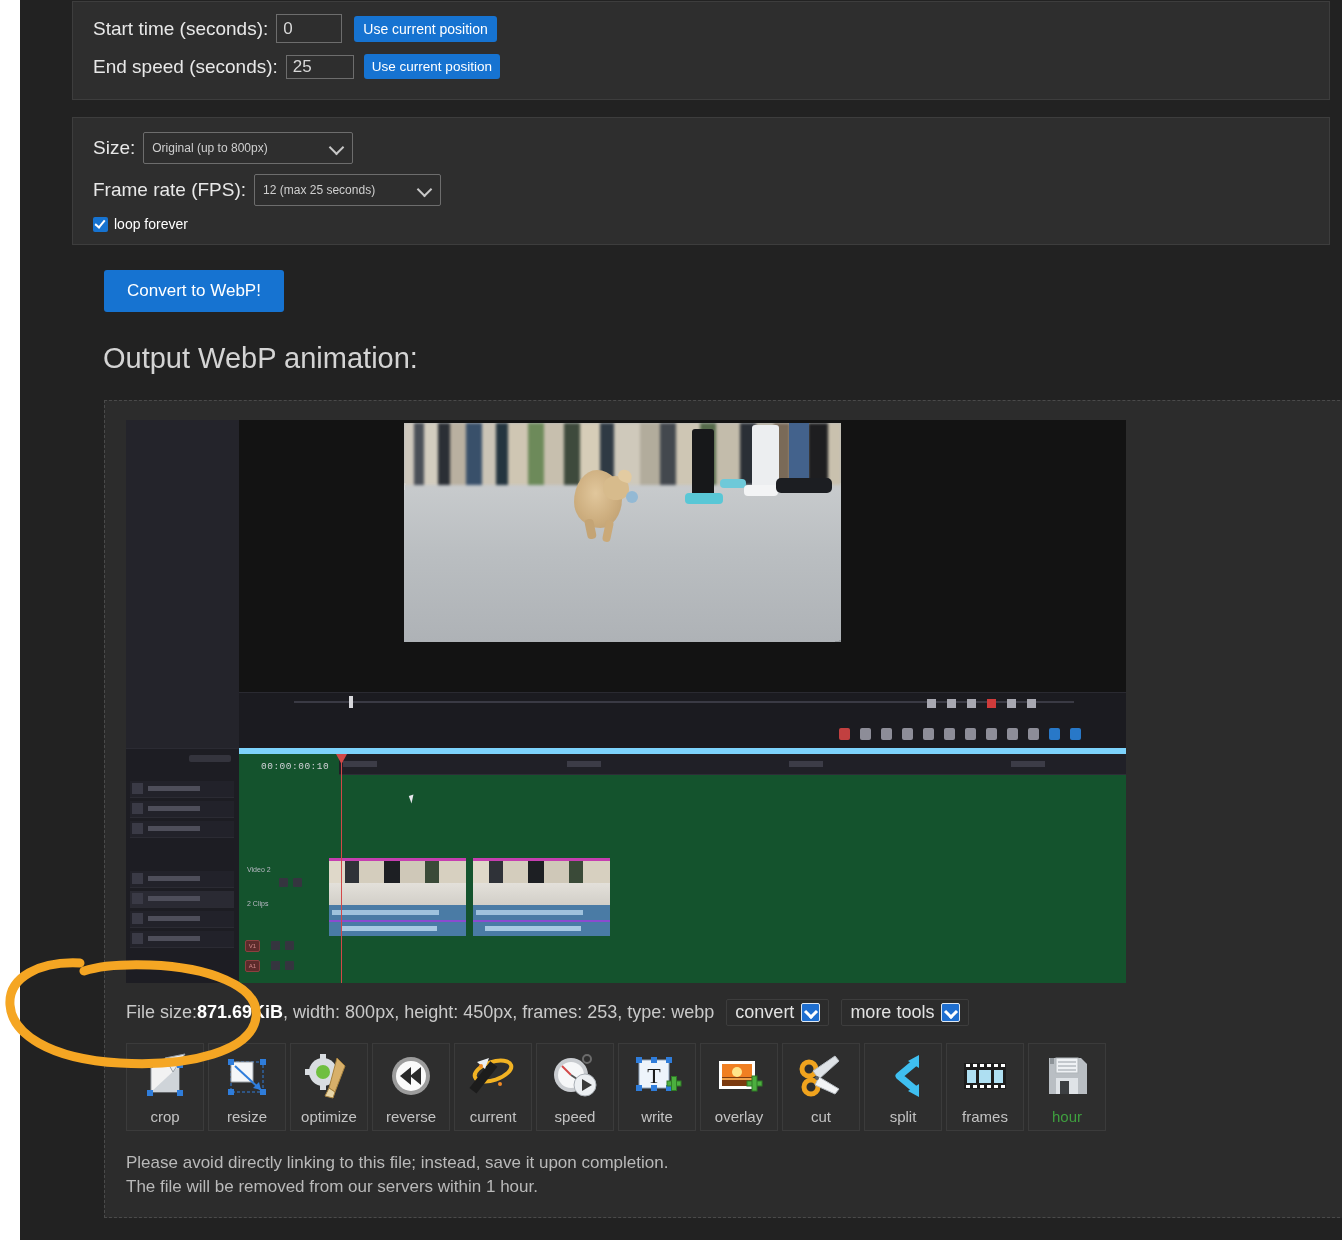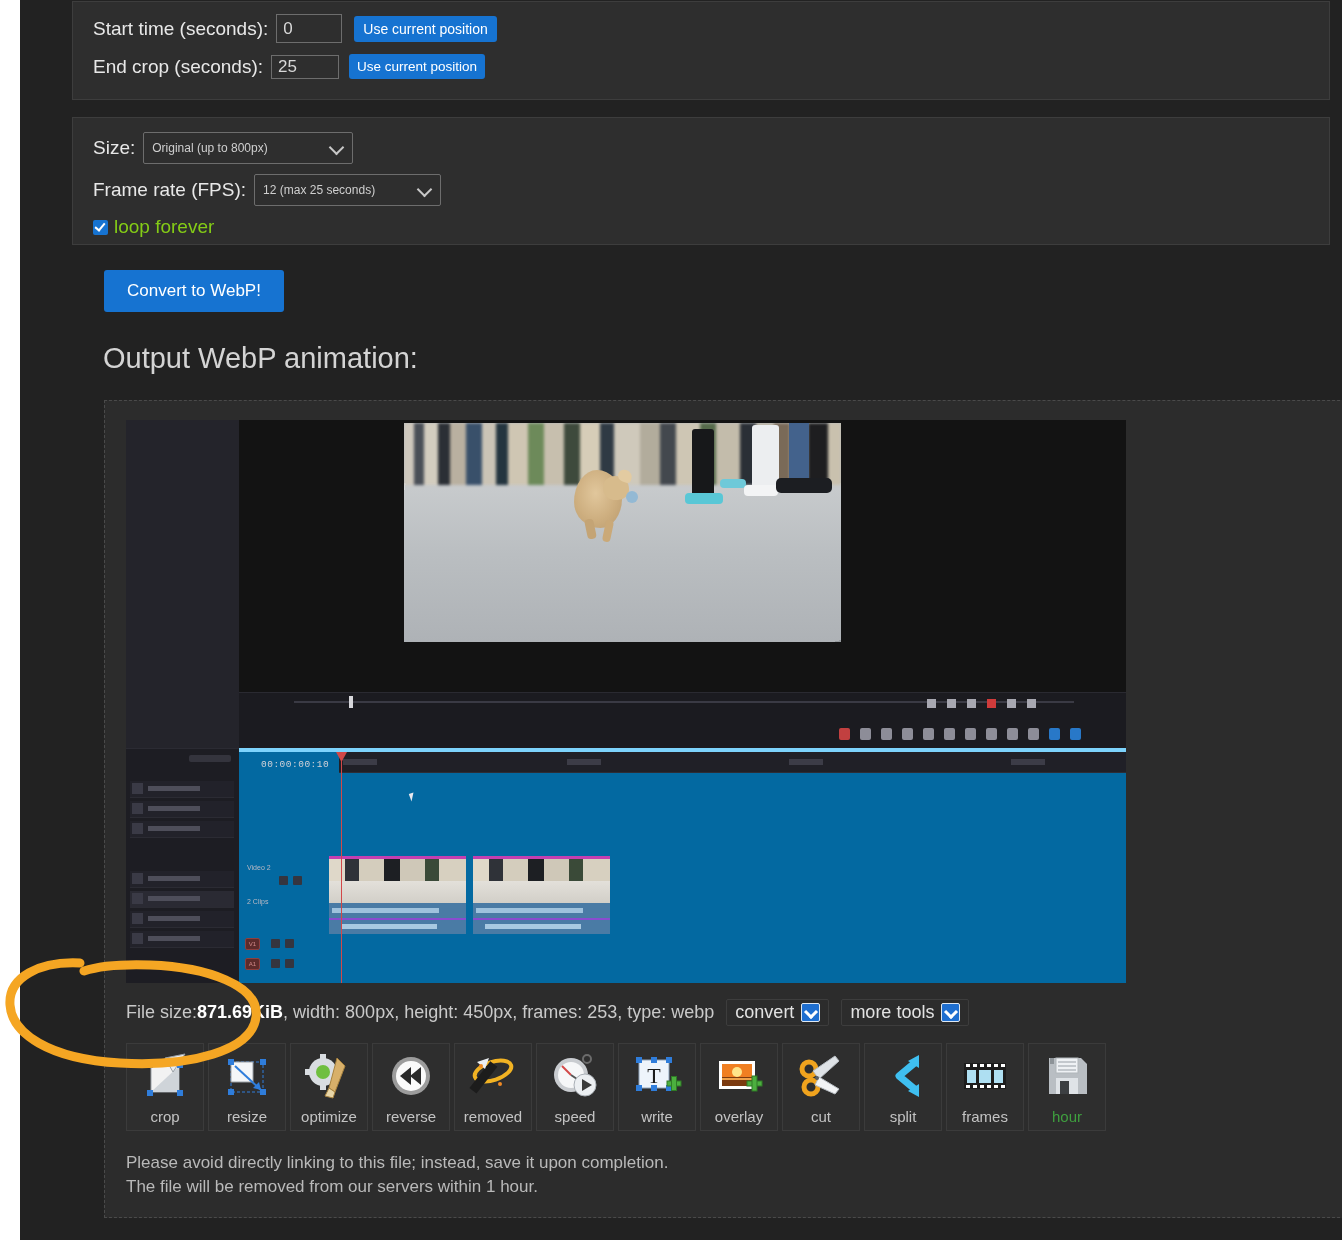"End crop (seconds):" span.time-label { text: crop -> speed }
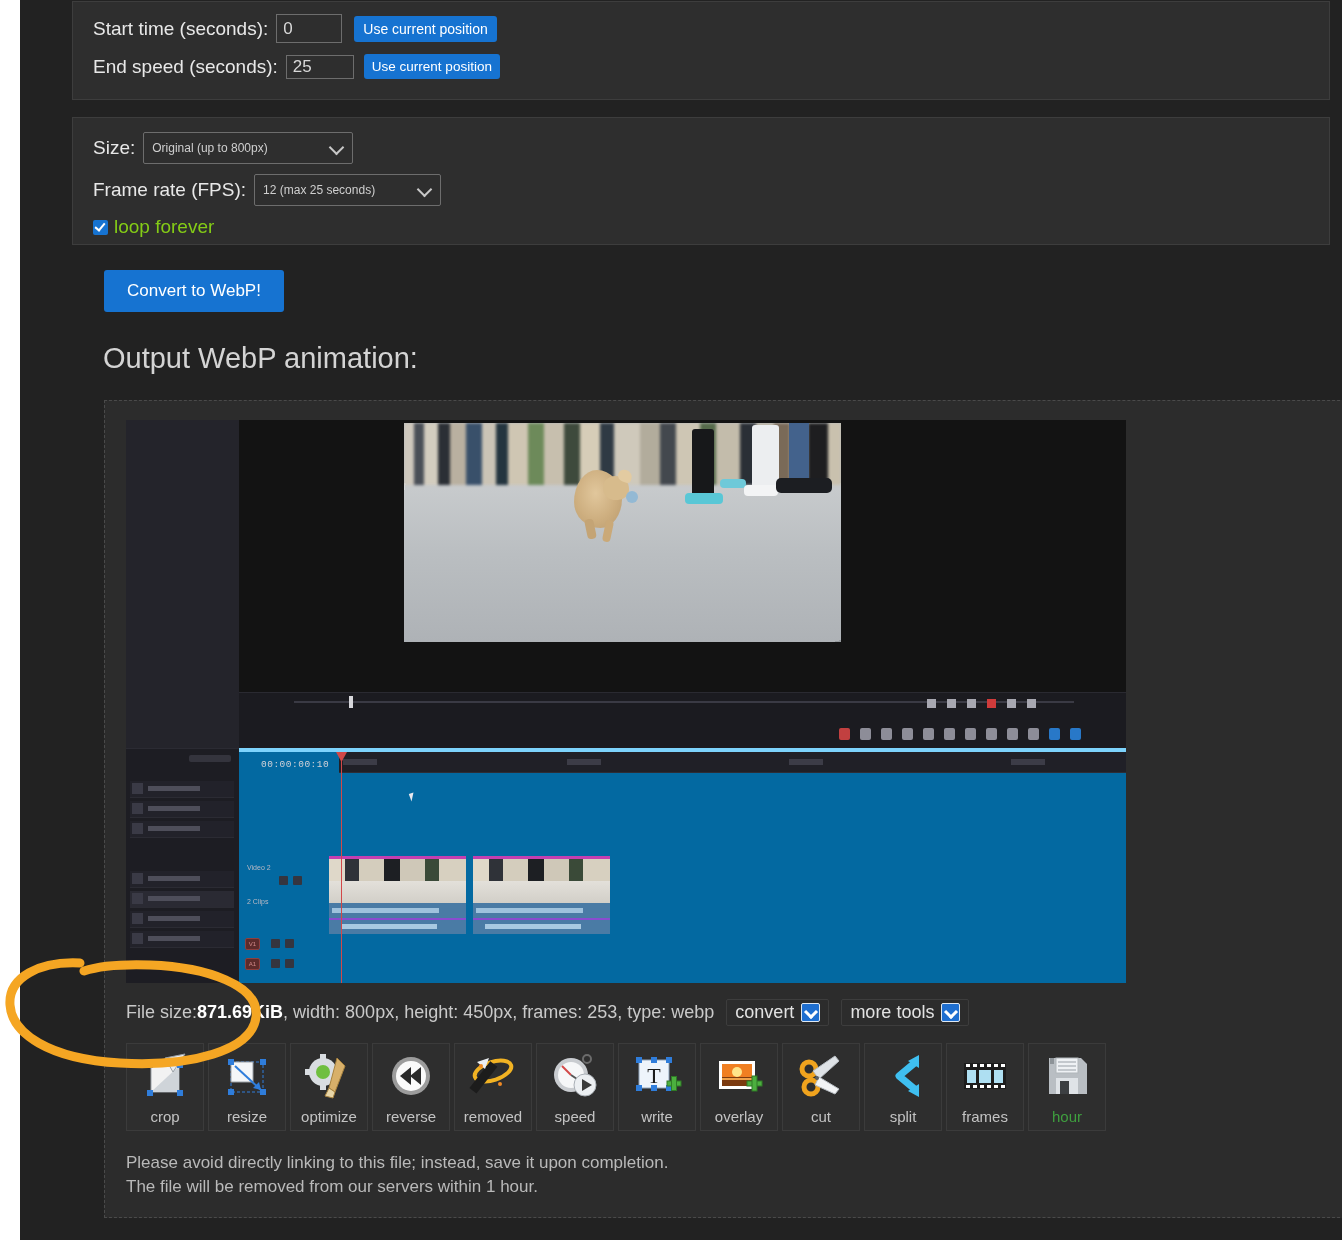"loop forever" .check-label { color: #84cc16 -> #ffffff; font-size: 19px -> 14px }
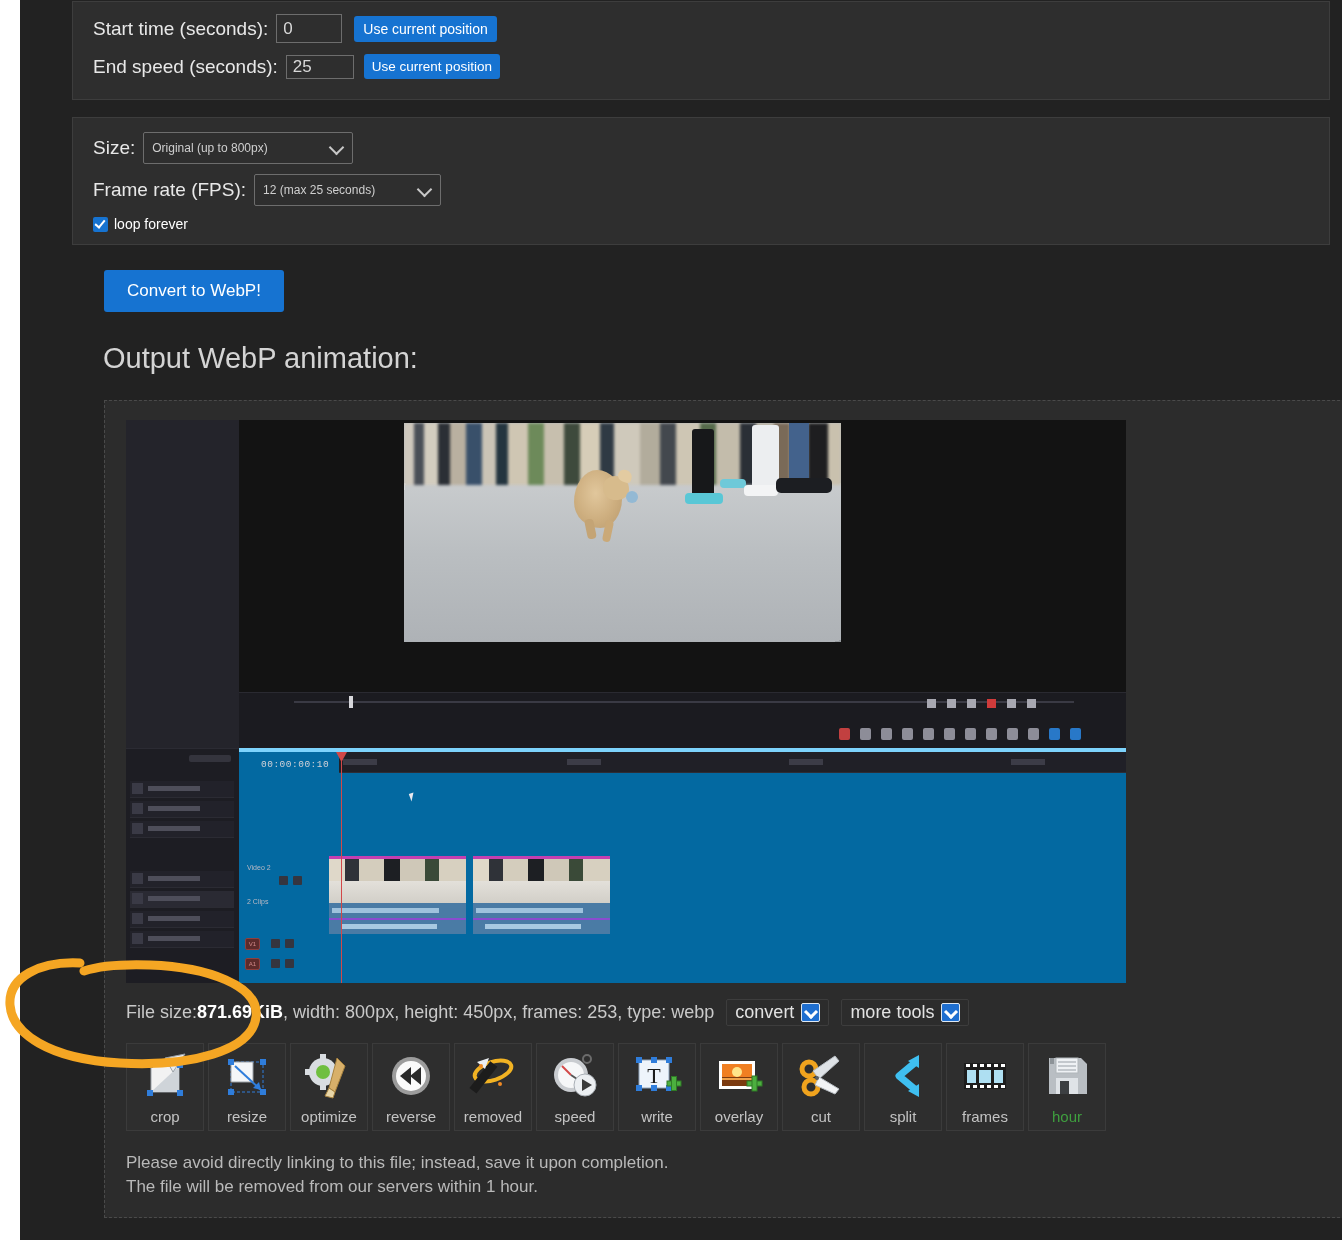"00:00:00:10" .tl-head { background: #0369a1 -> #14532d; border-top: 4px solid #7dd3fc -> 6px solid #7dd3fc }
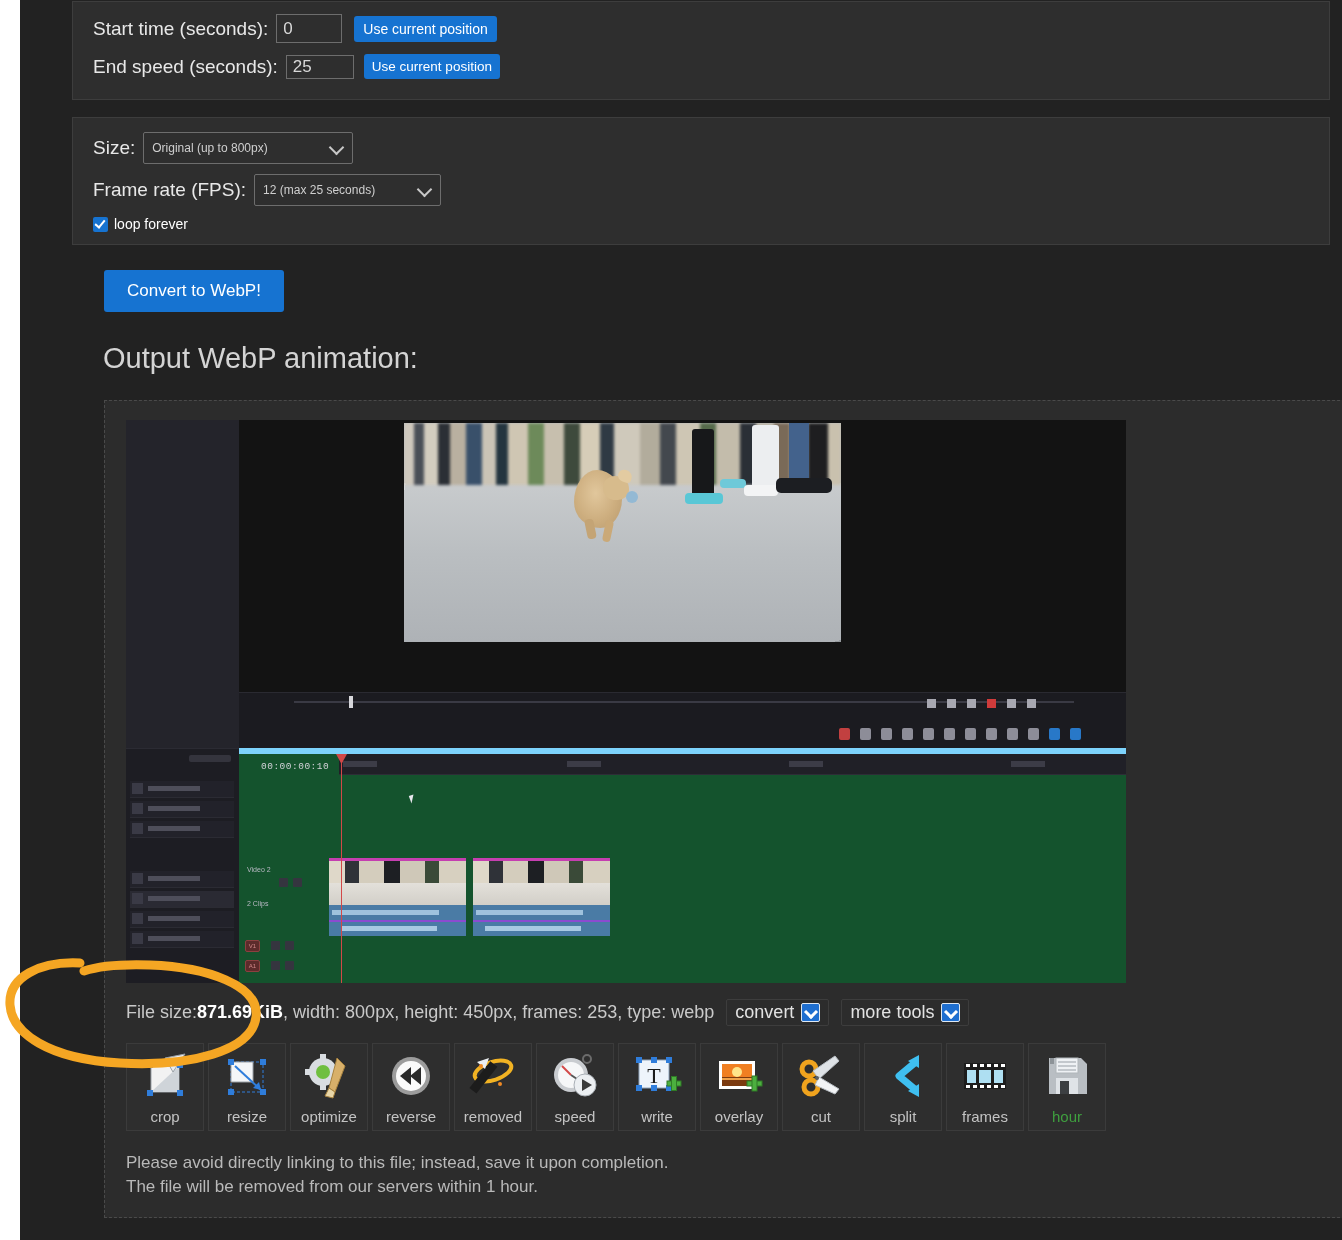"removed" div.lbl { text: removed -> current }
